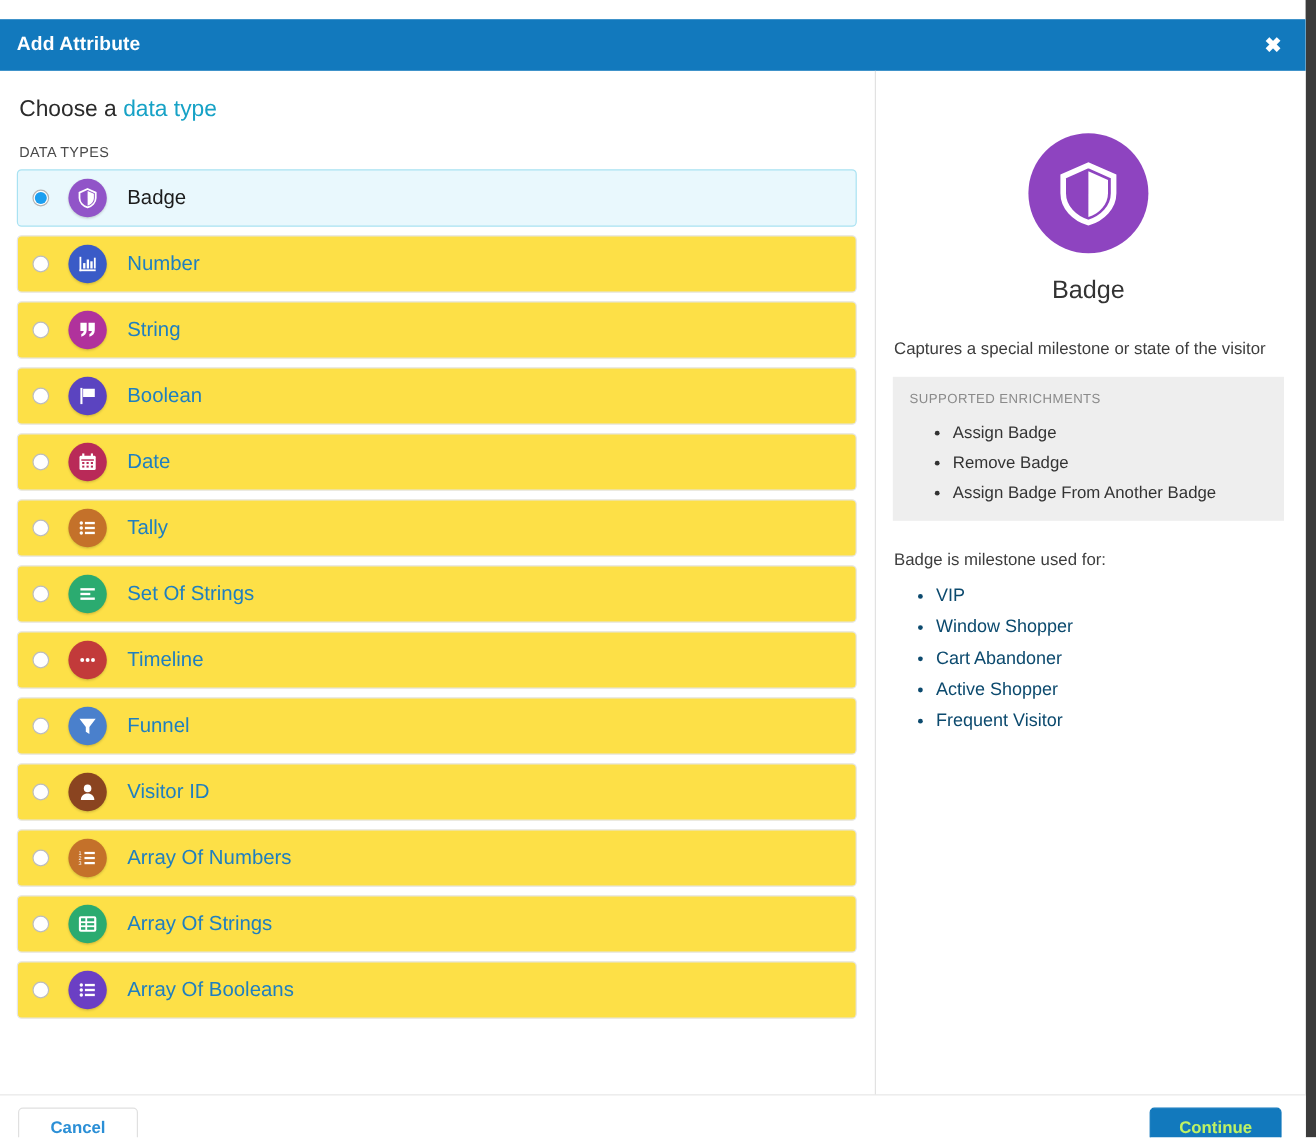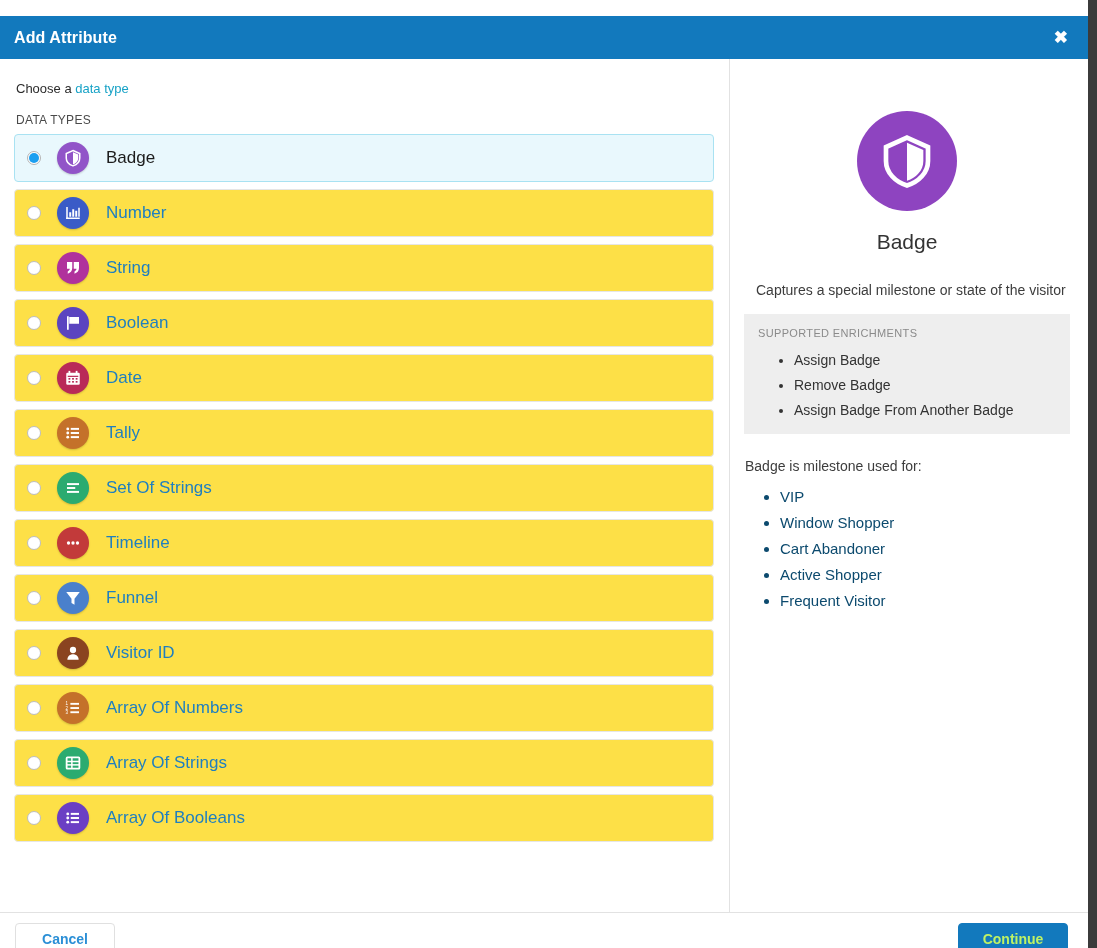"Choose a data type" .choose-heading { font-size: 13px -> 19px }
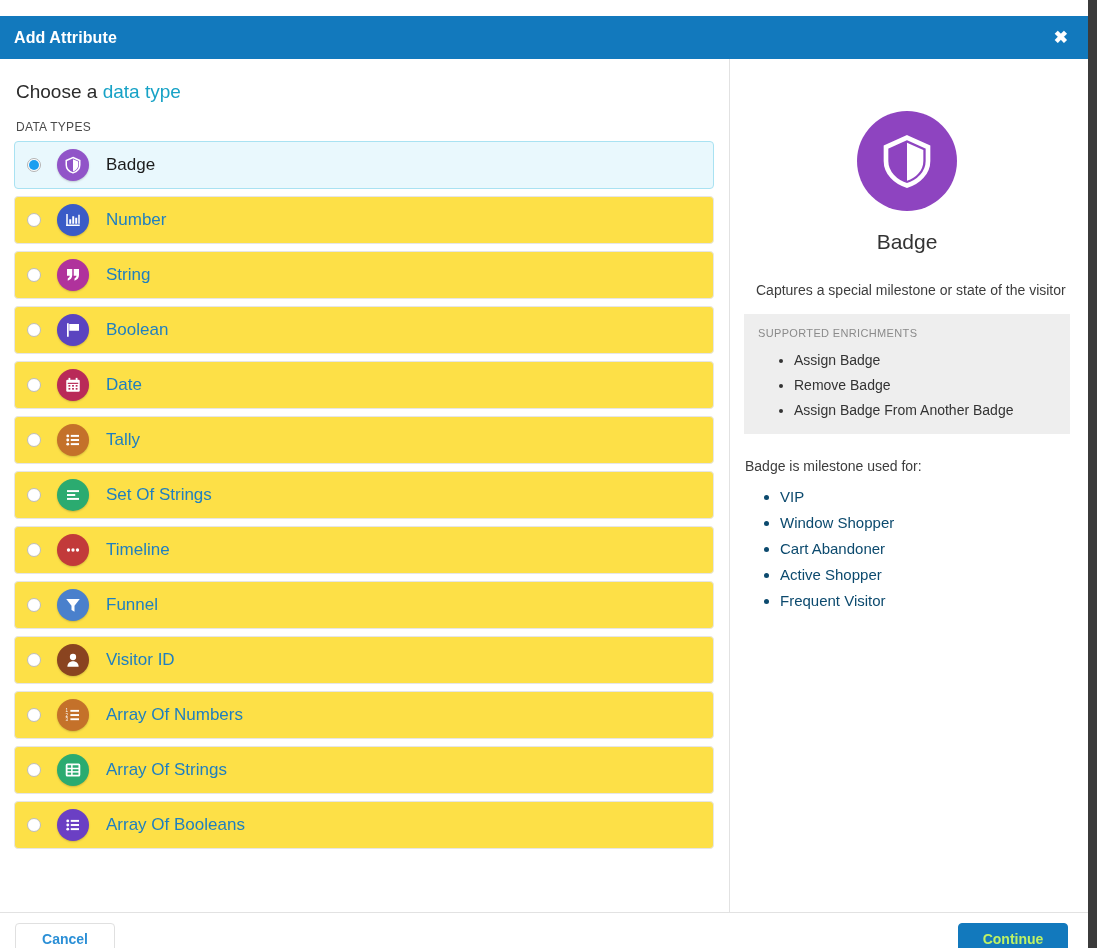"Captures a special milestone or" .detail-desc { margin-left: 12px -> 1px }
